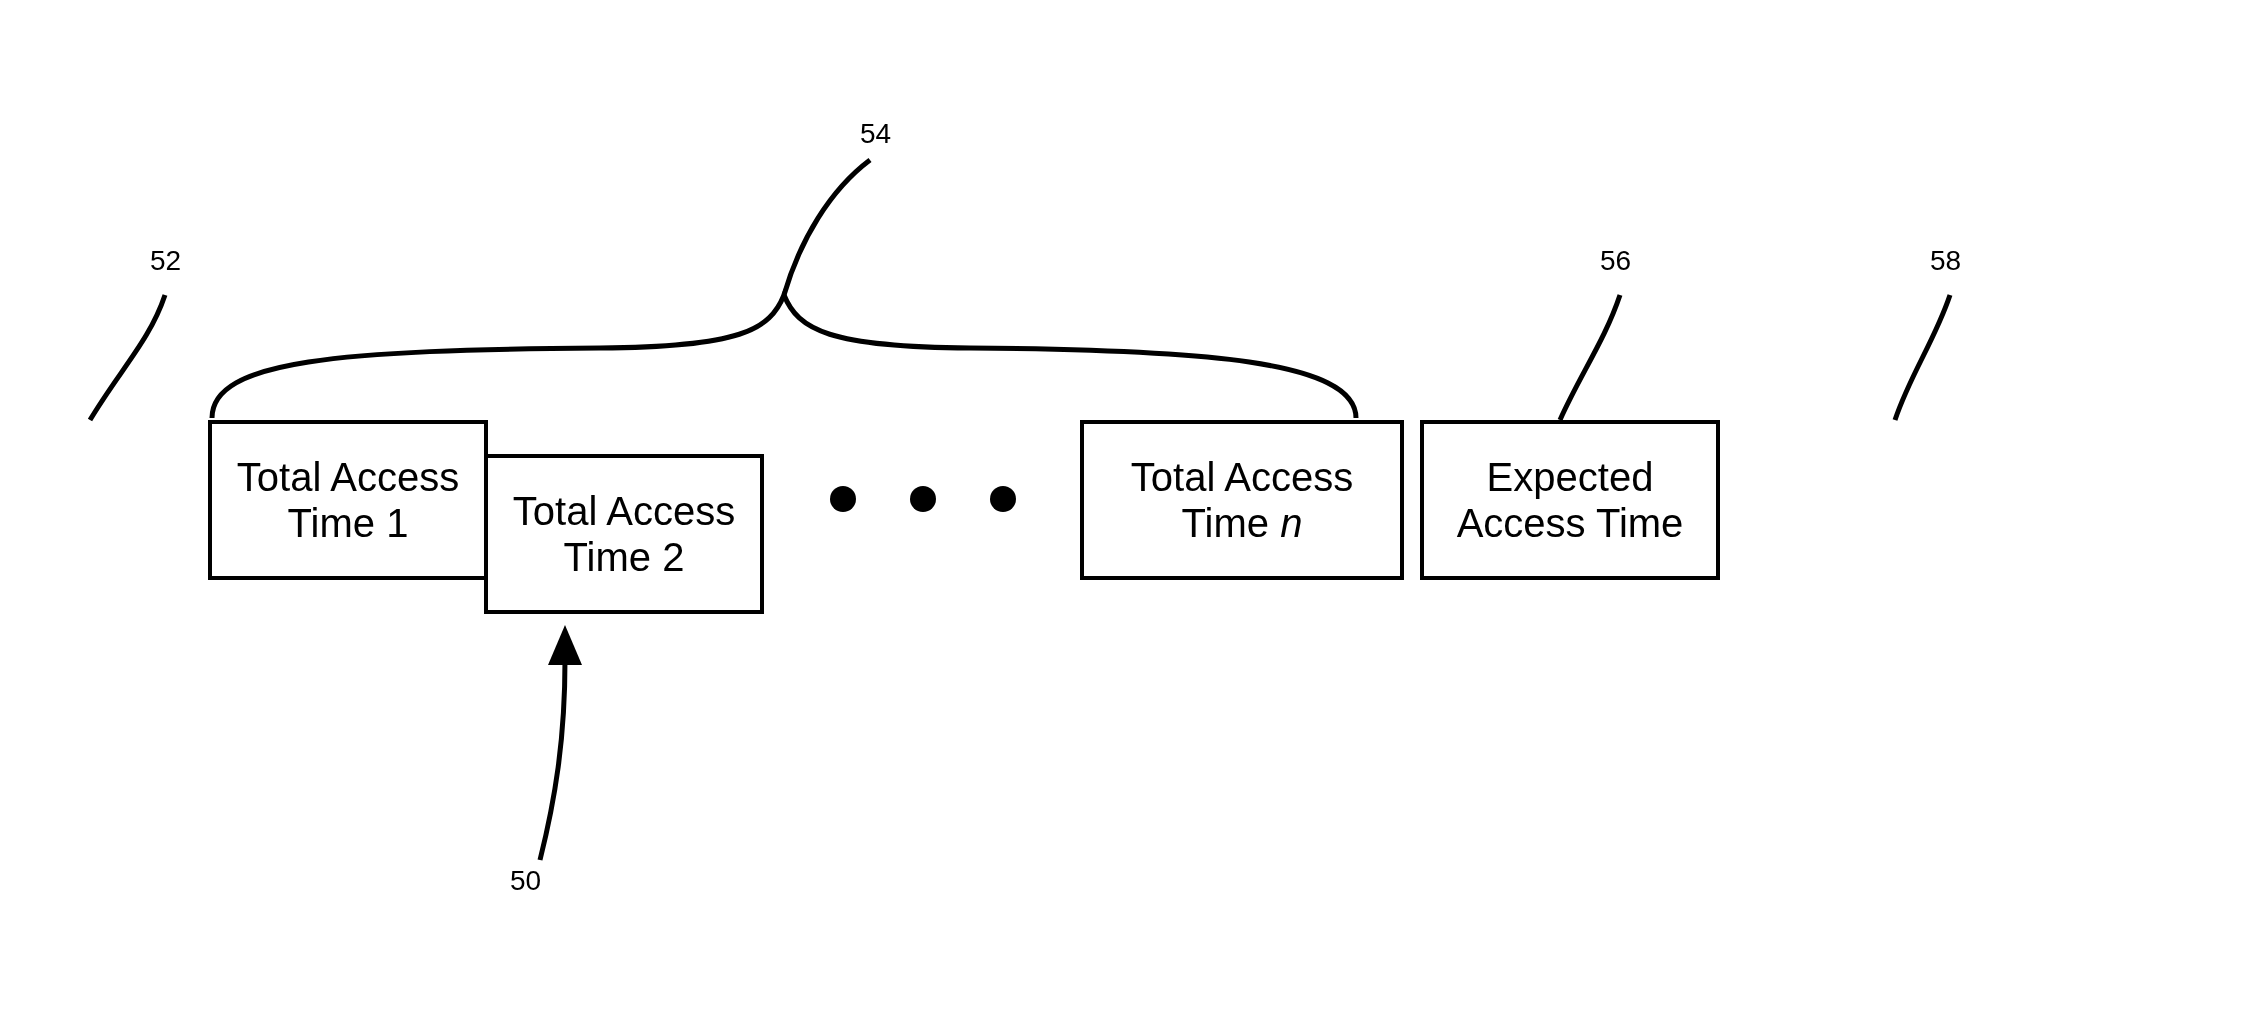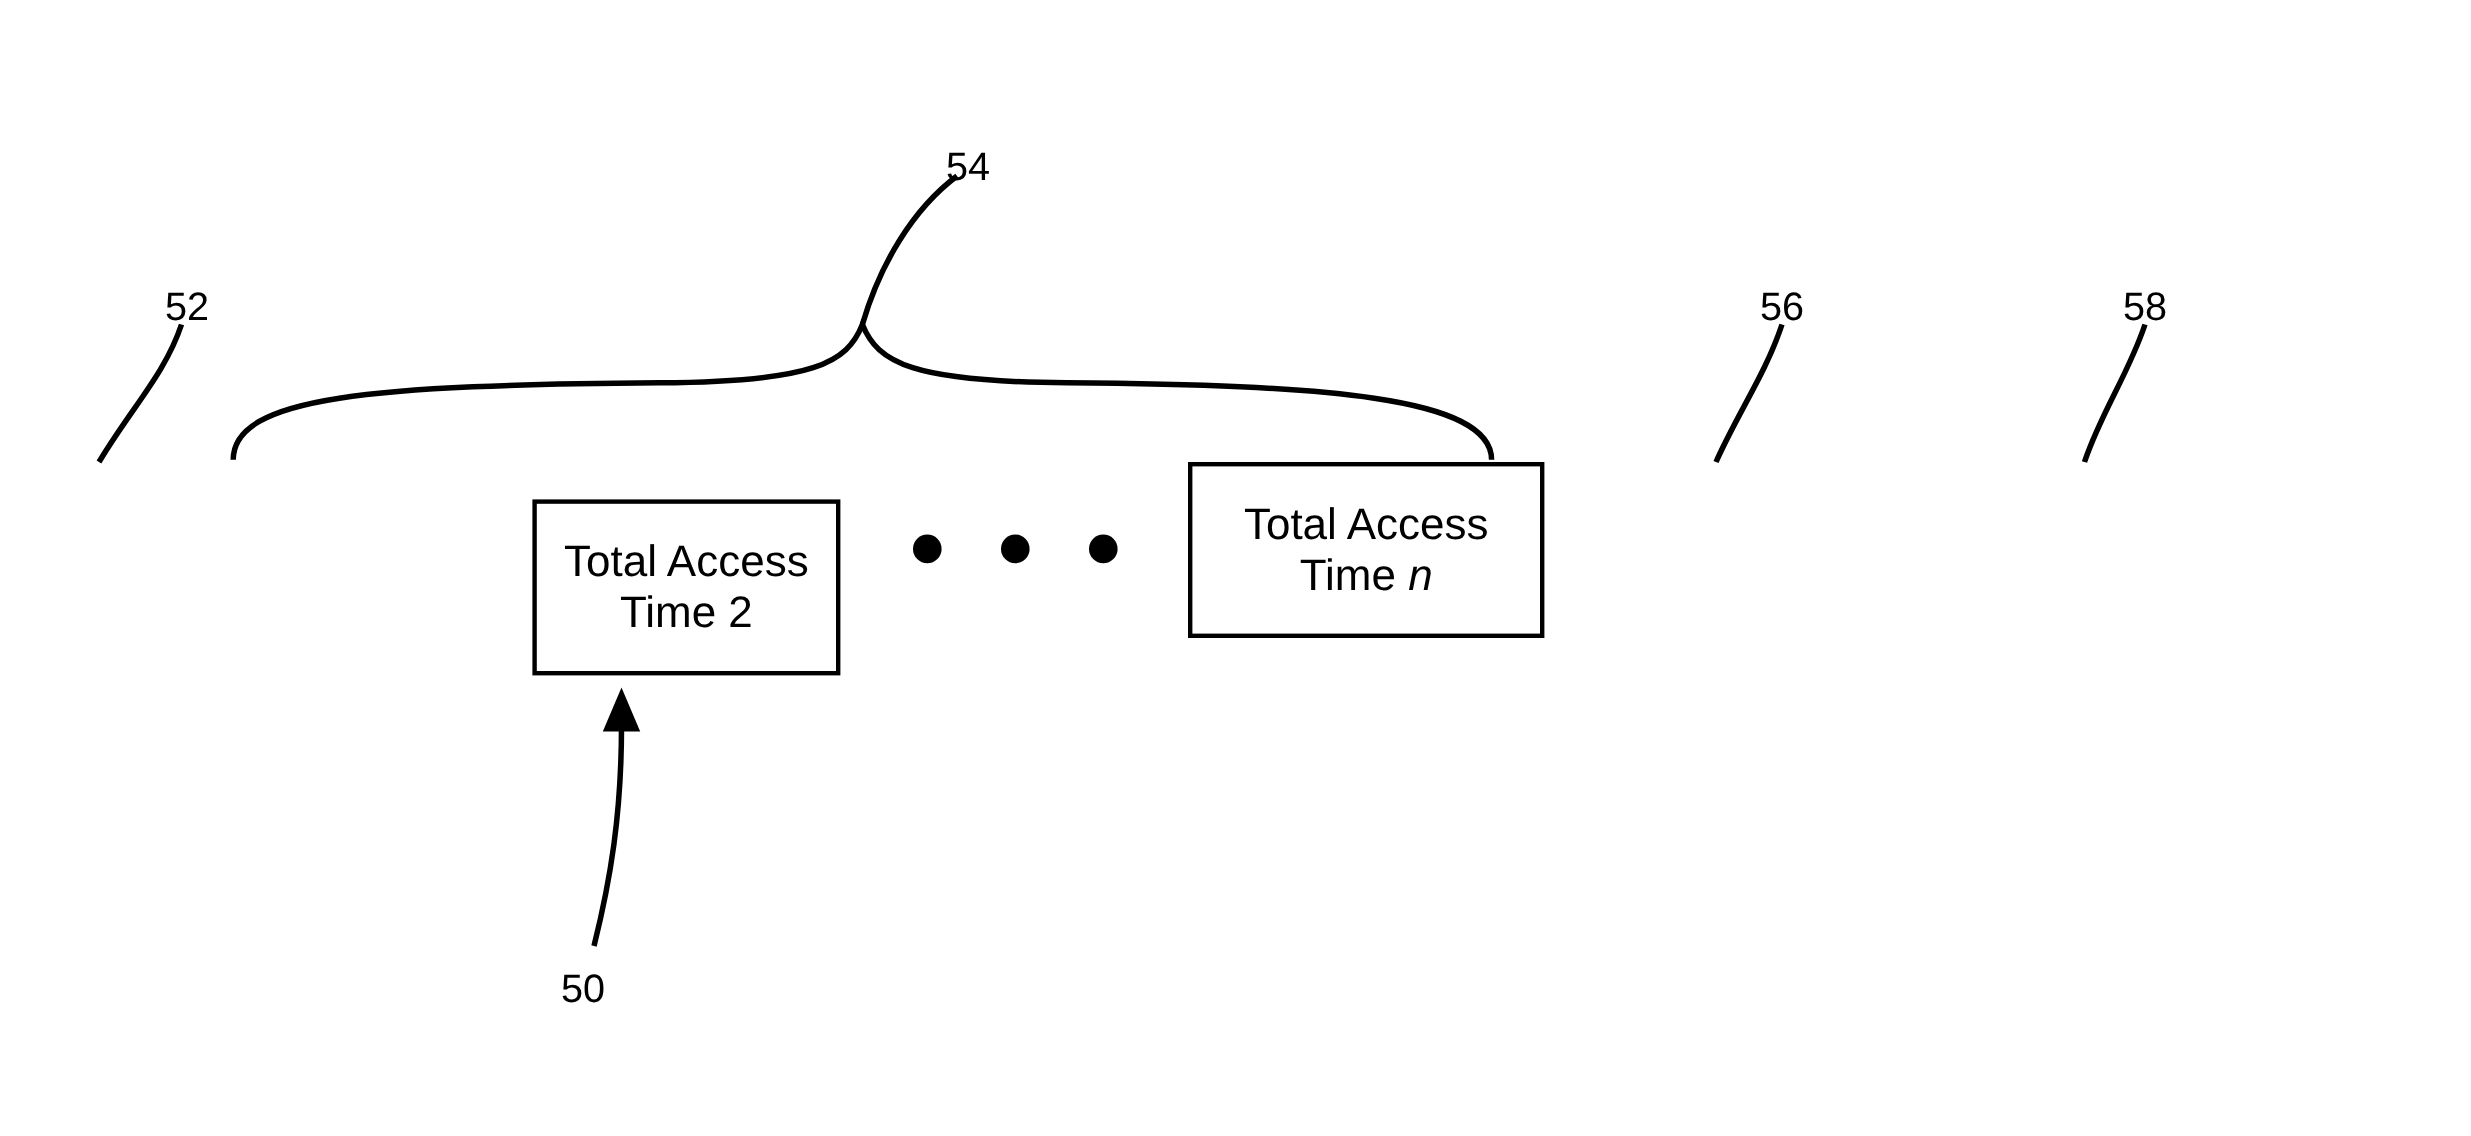"54" .label { font-size: 36px -> 28px; margin-top: 13px -> none }
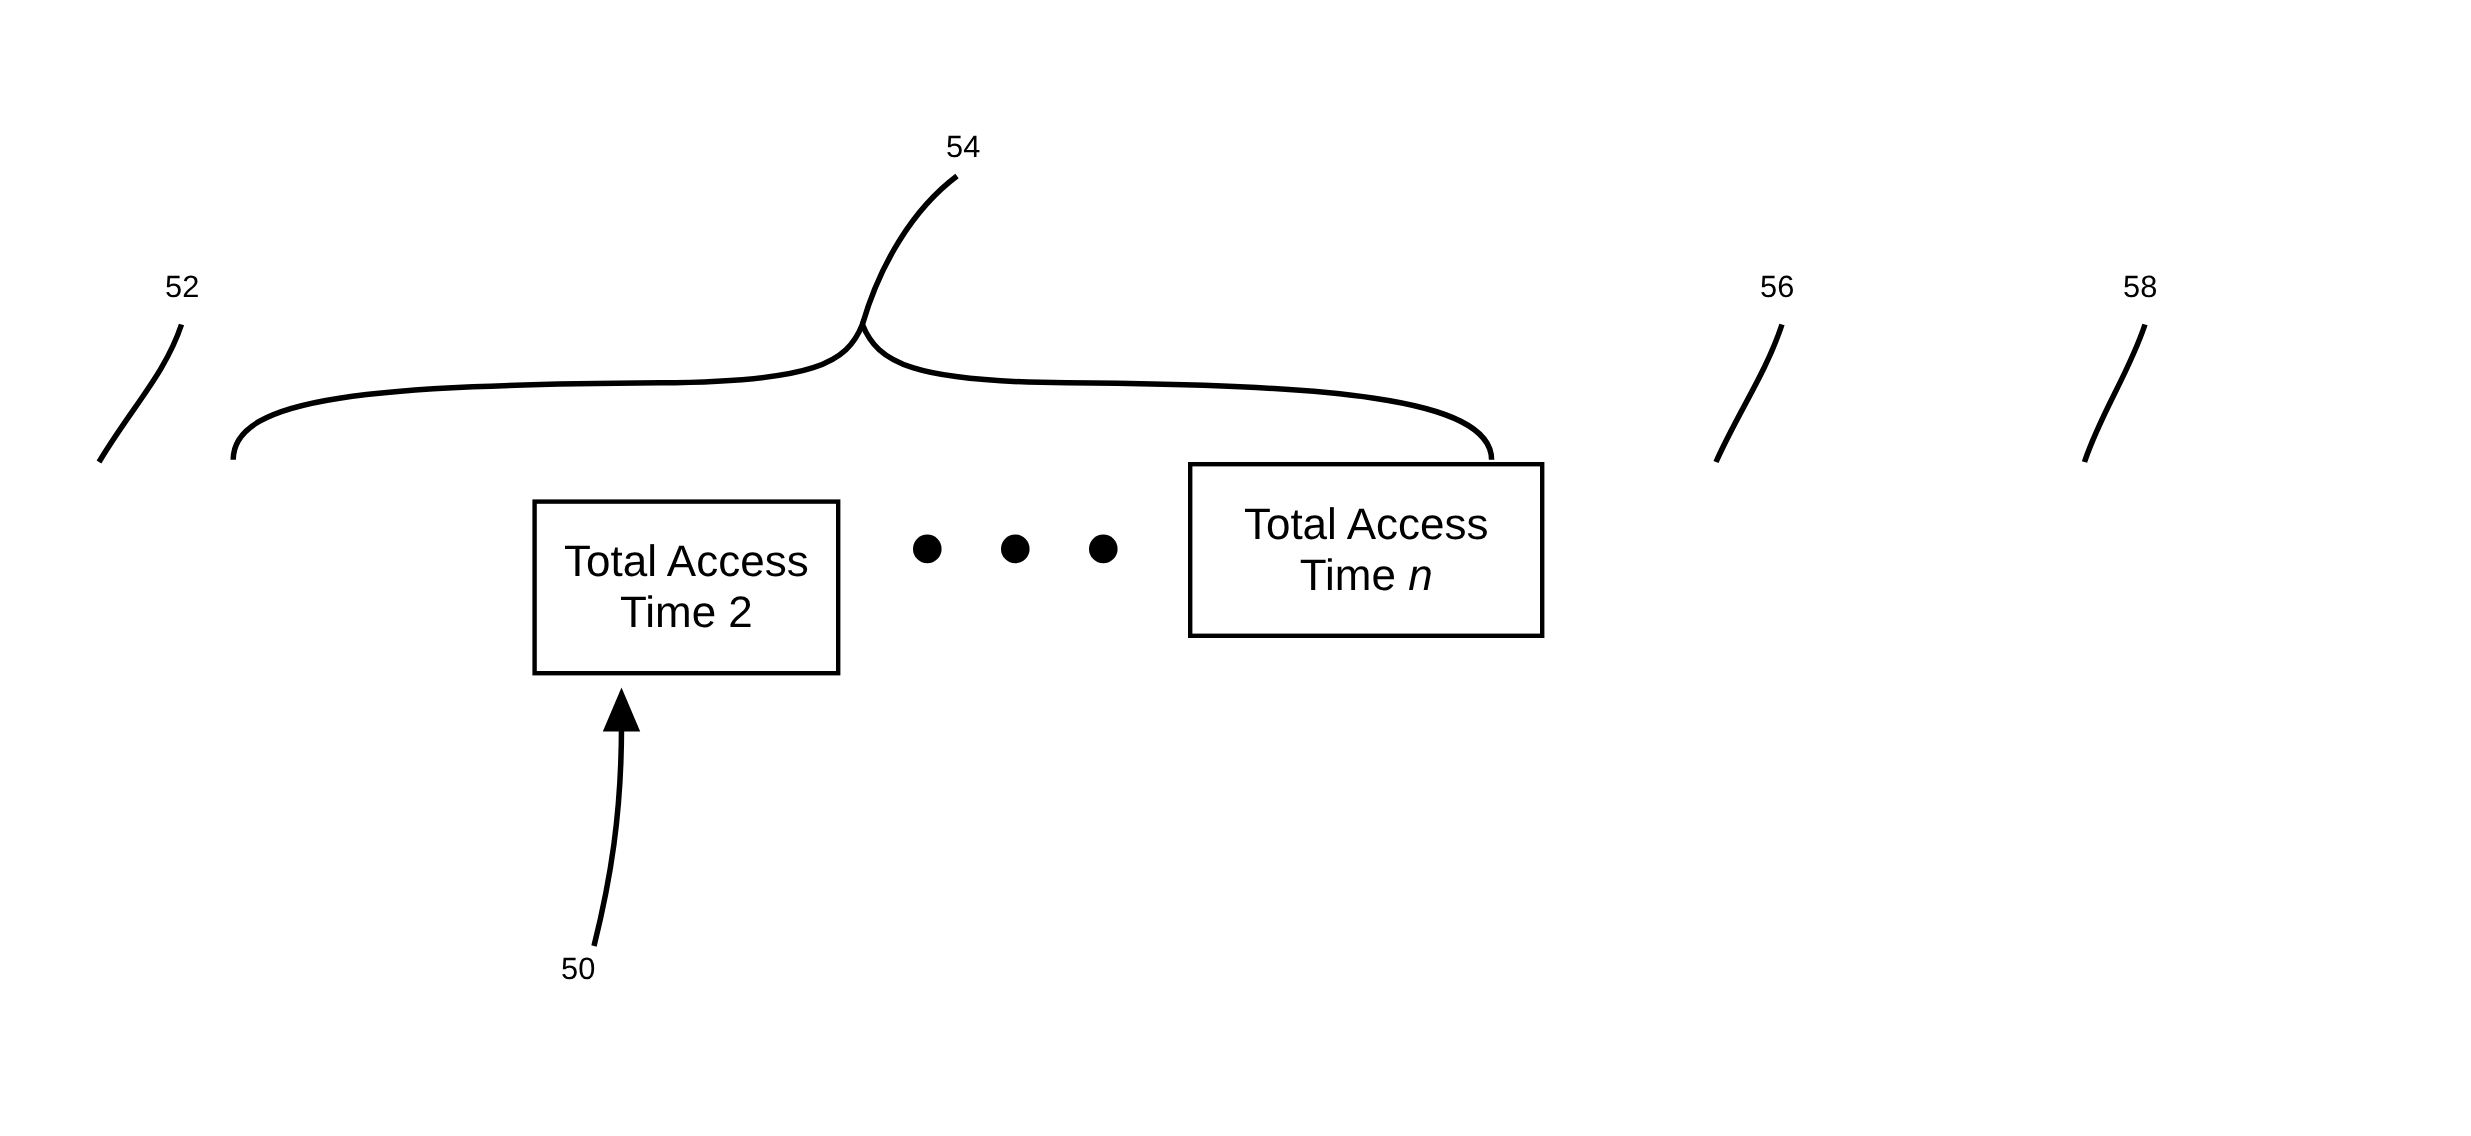"Total Access Time 1" div.box { html: none -> <div>Total Access Time 1</div> }
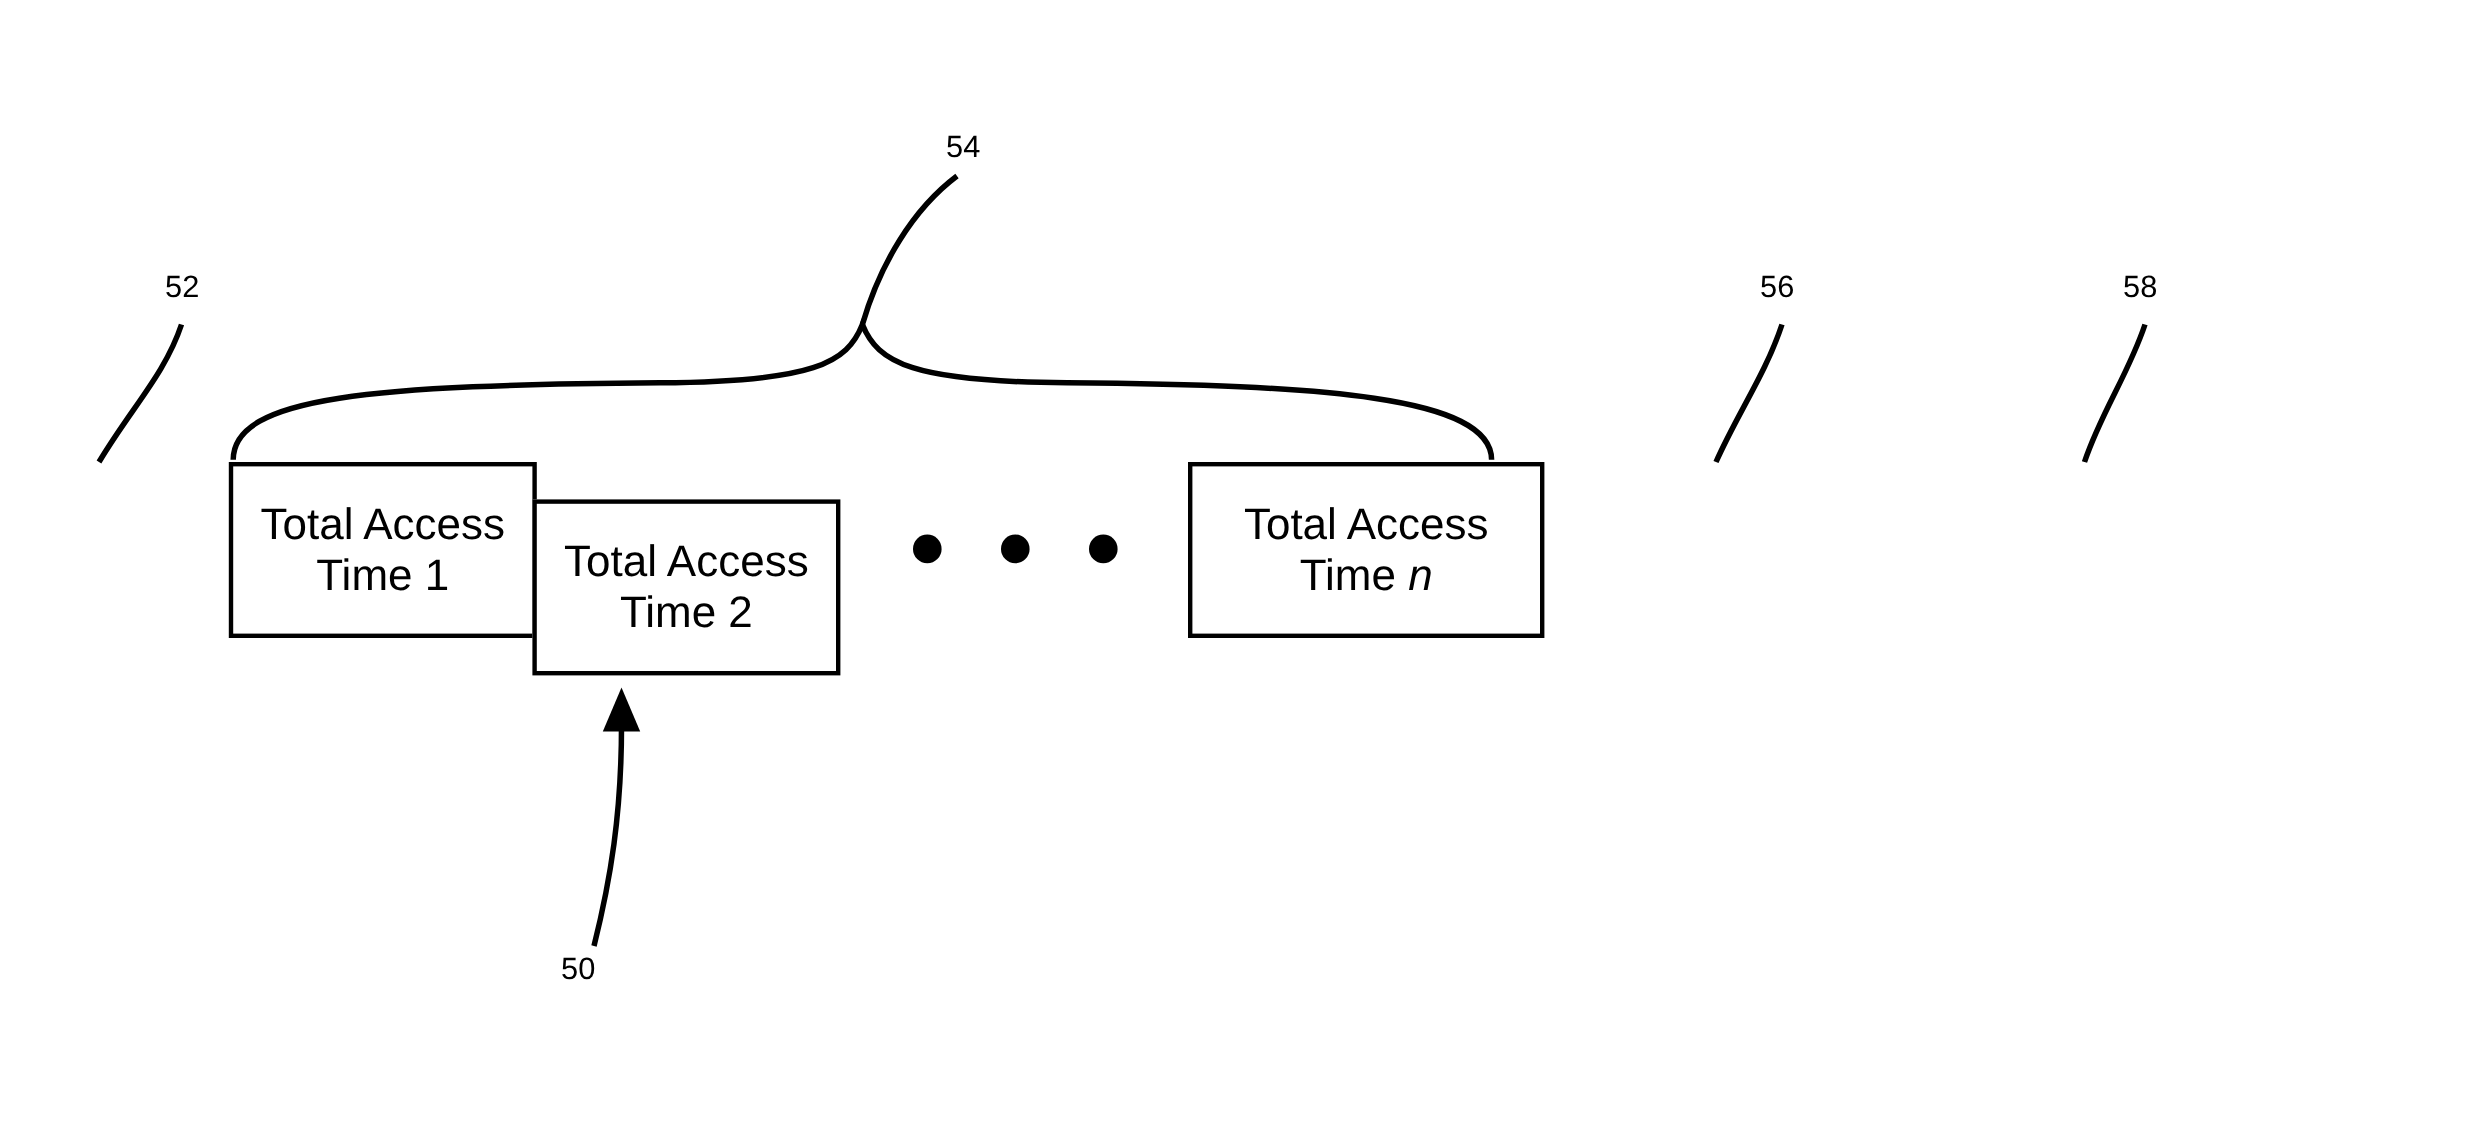"Expected Access Time" div.box { html: none -> <div>Expected Access Time</div> }
